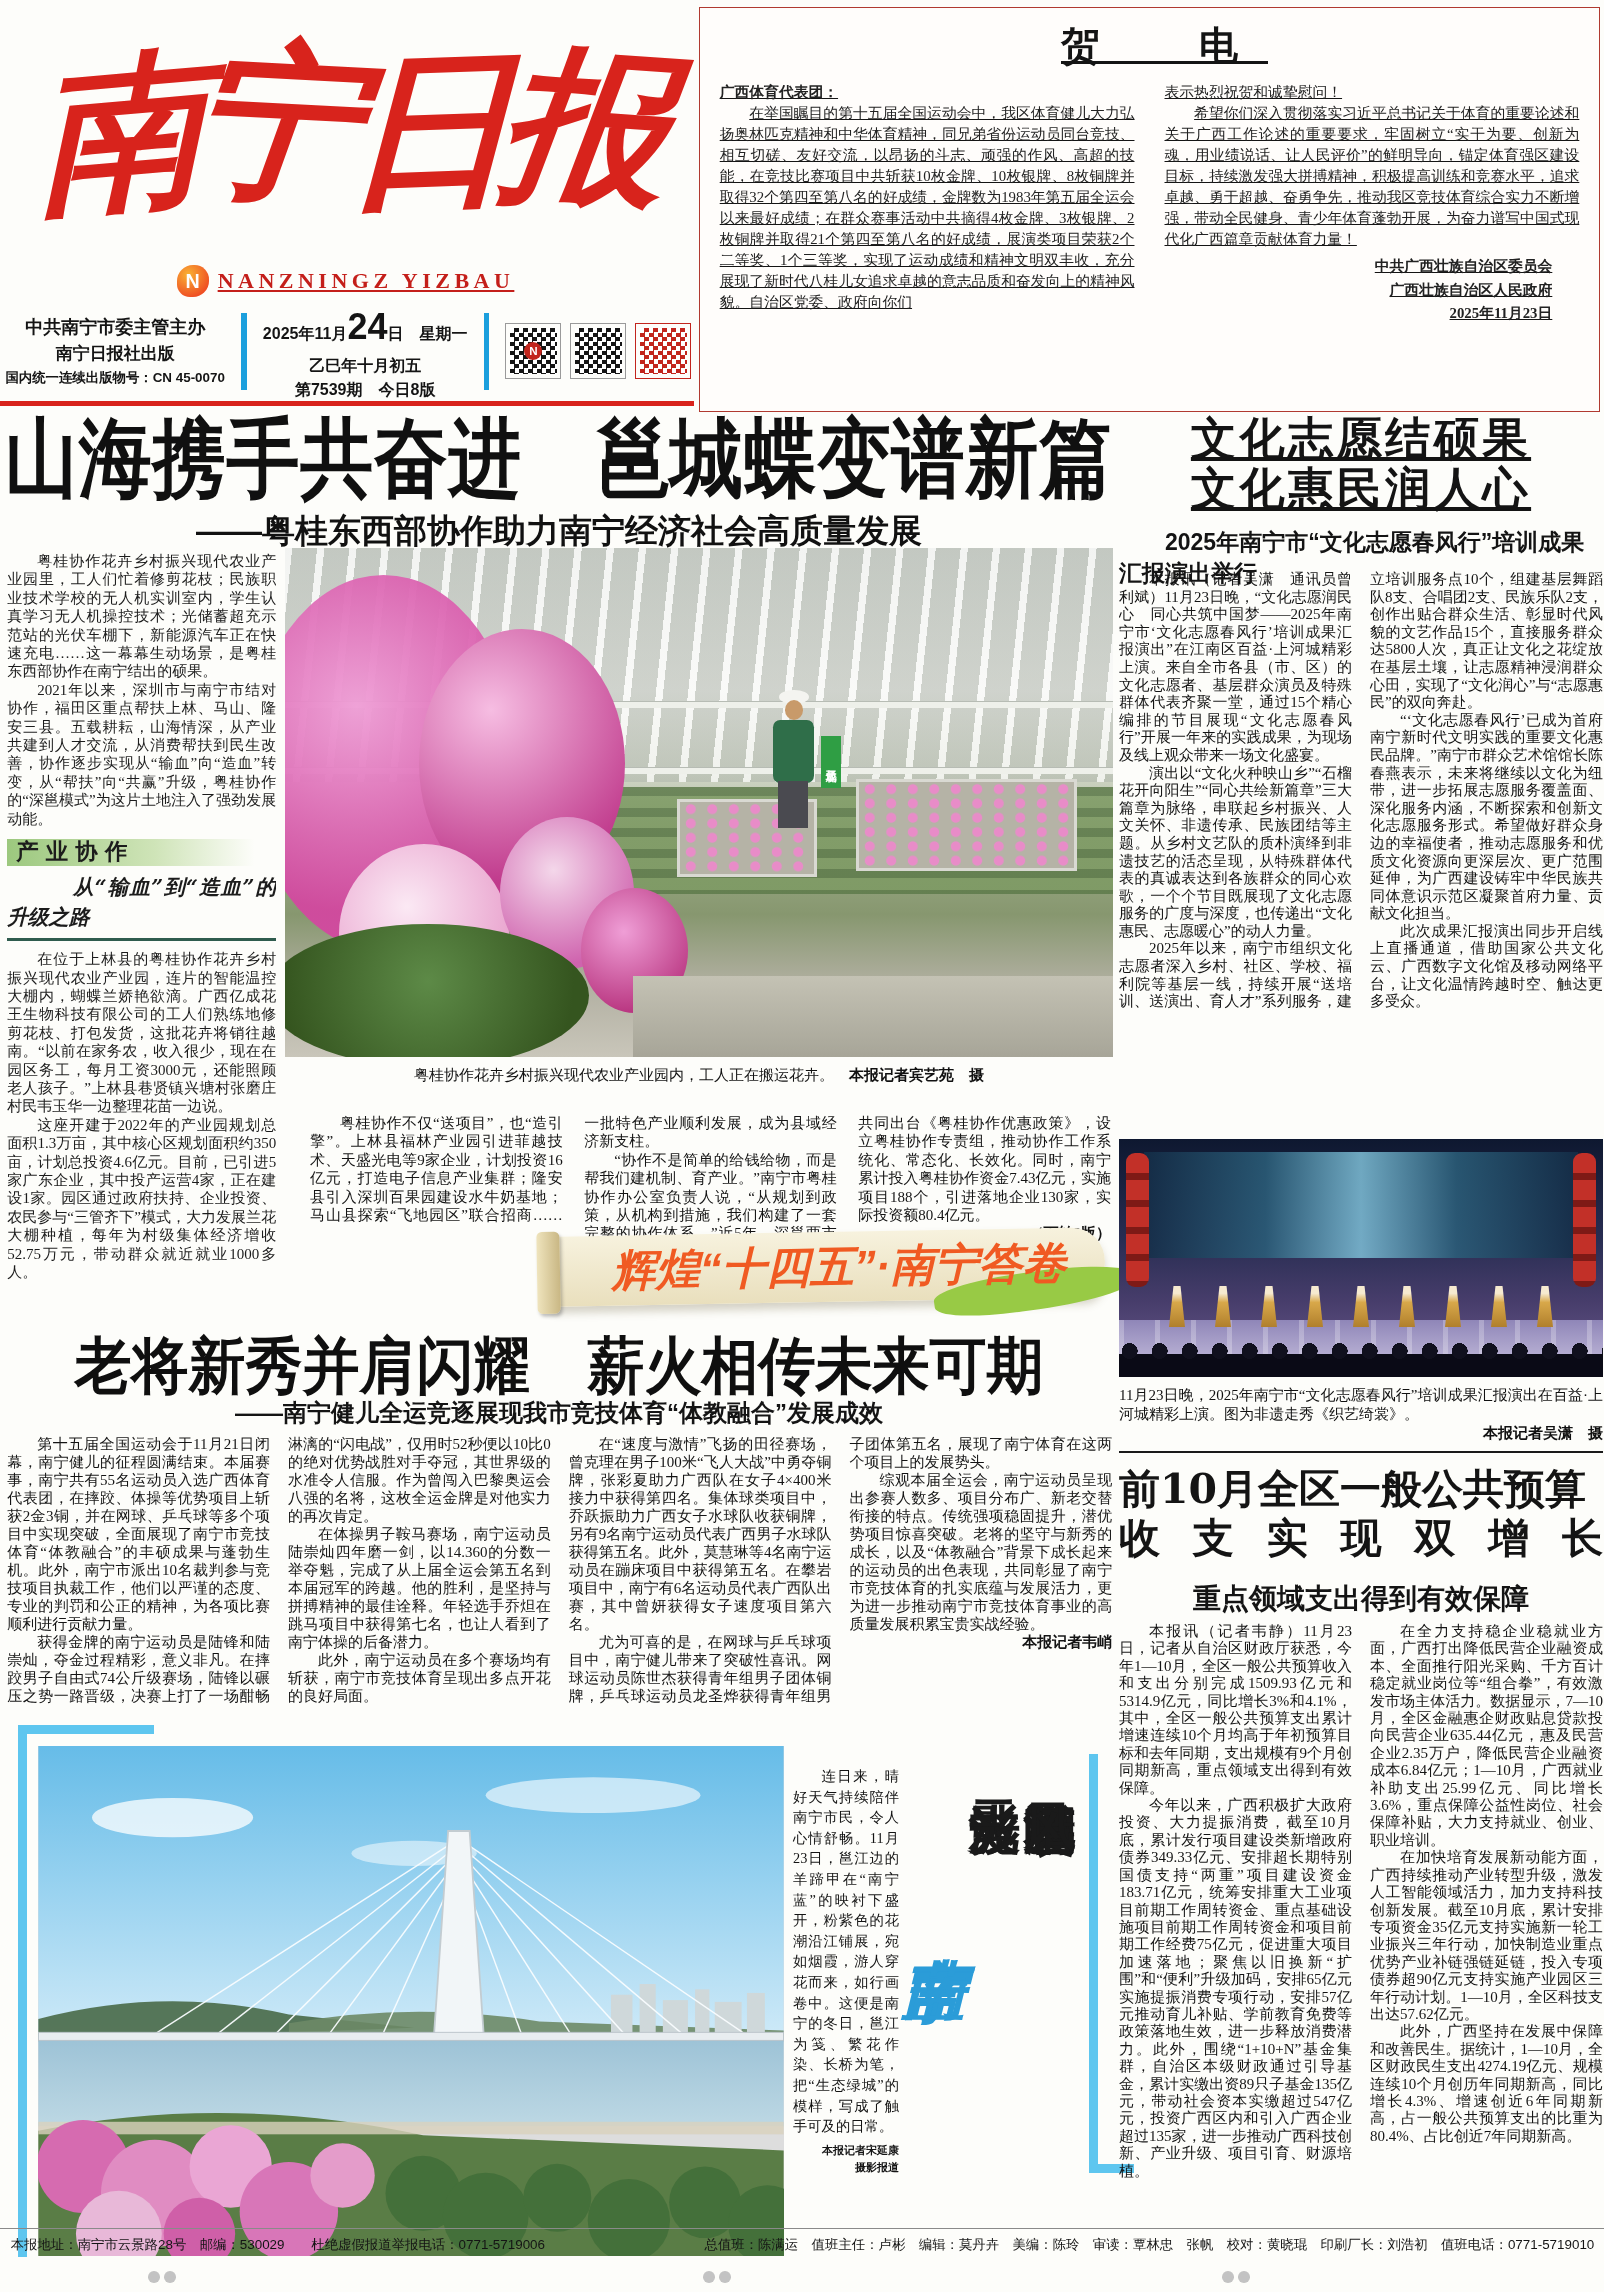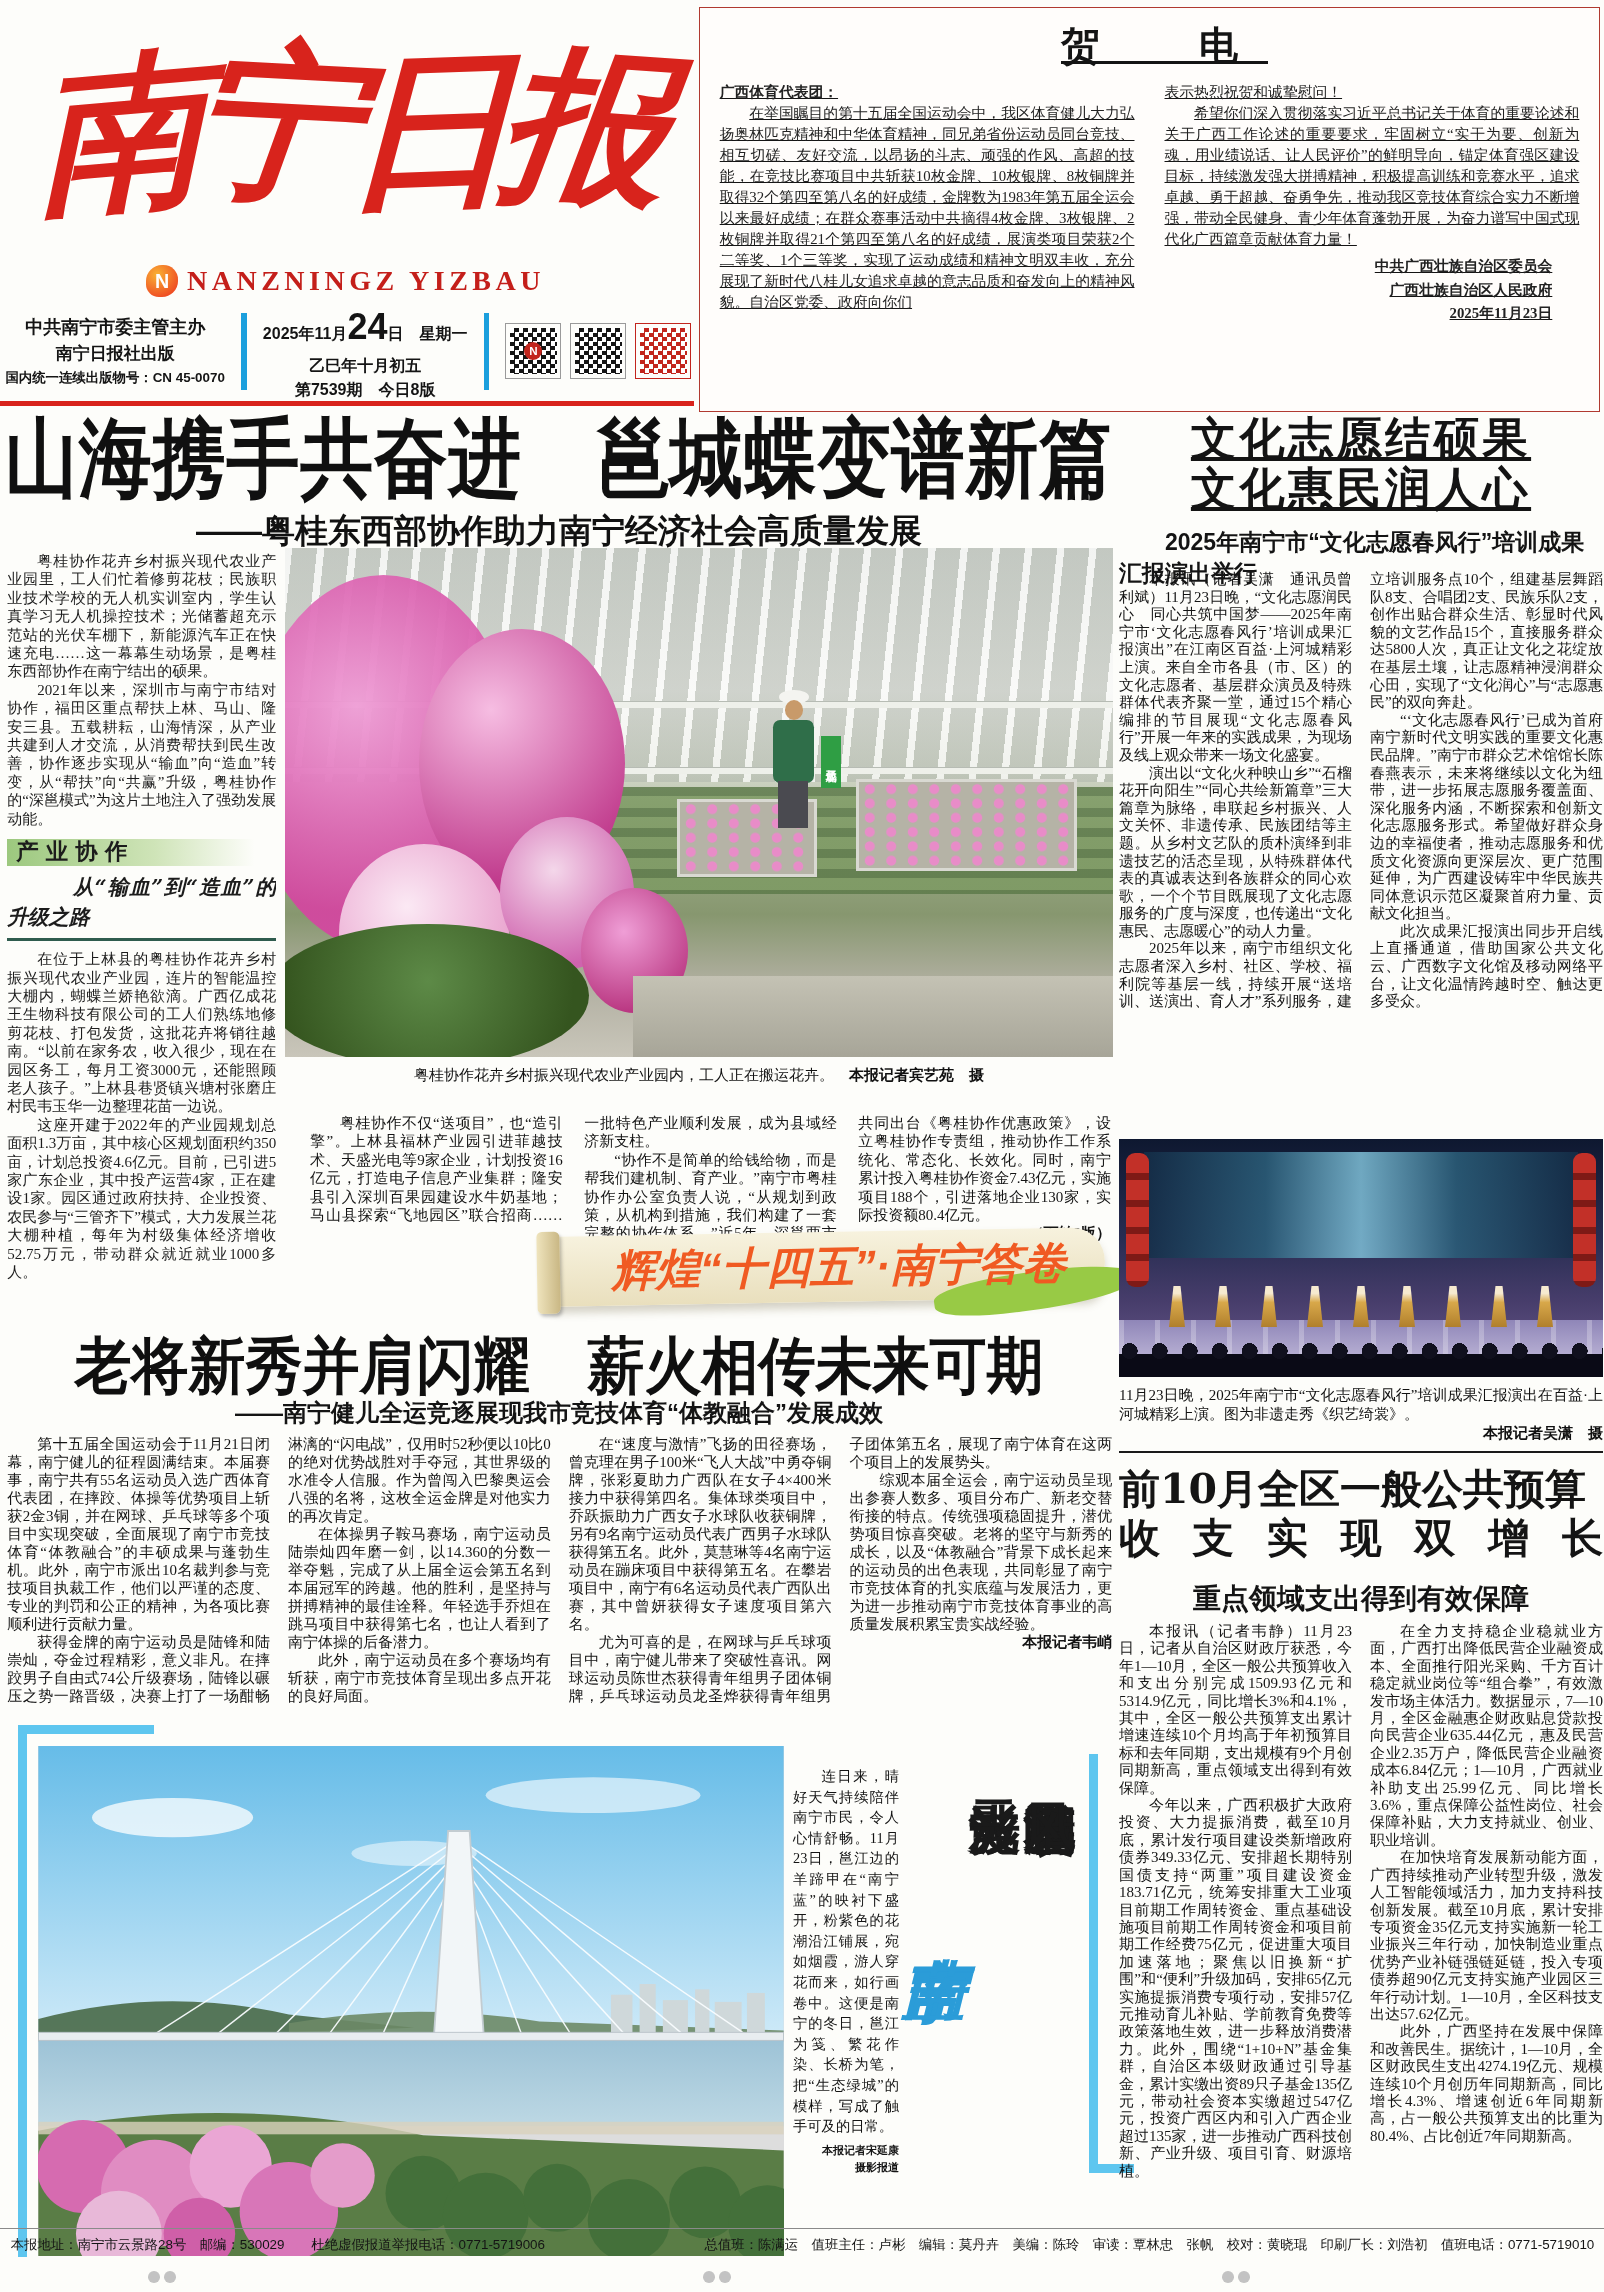"NANZNINGZ YIZBAU" .romz { font-size: 28px -> 22px; text-decoration: none -> underline }
